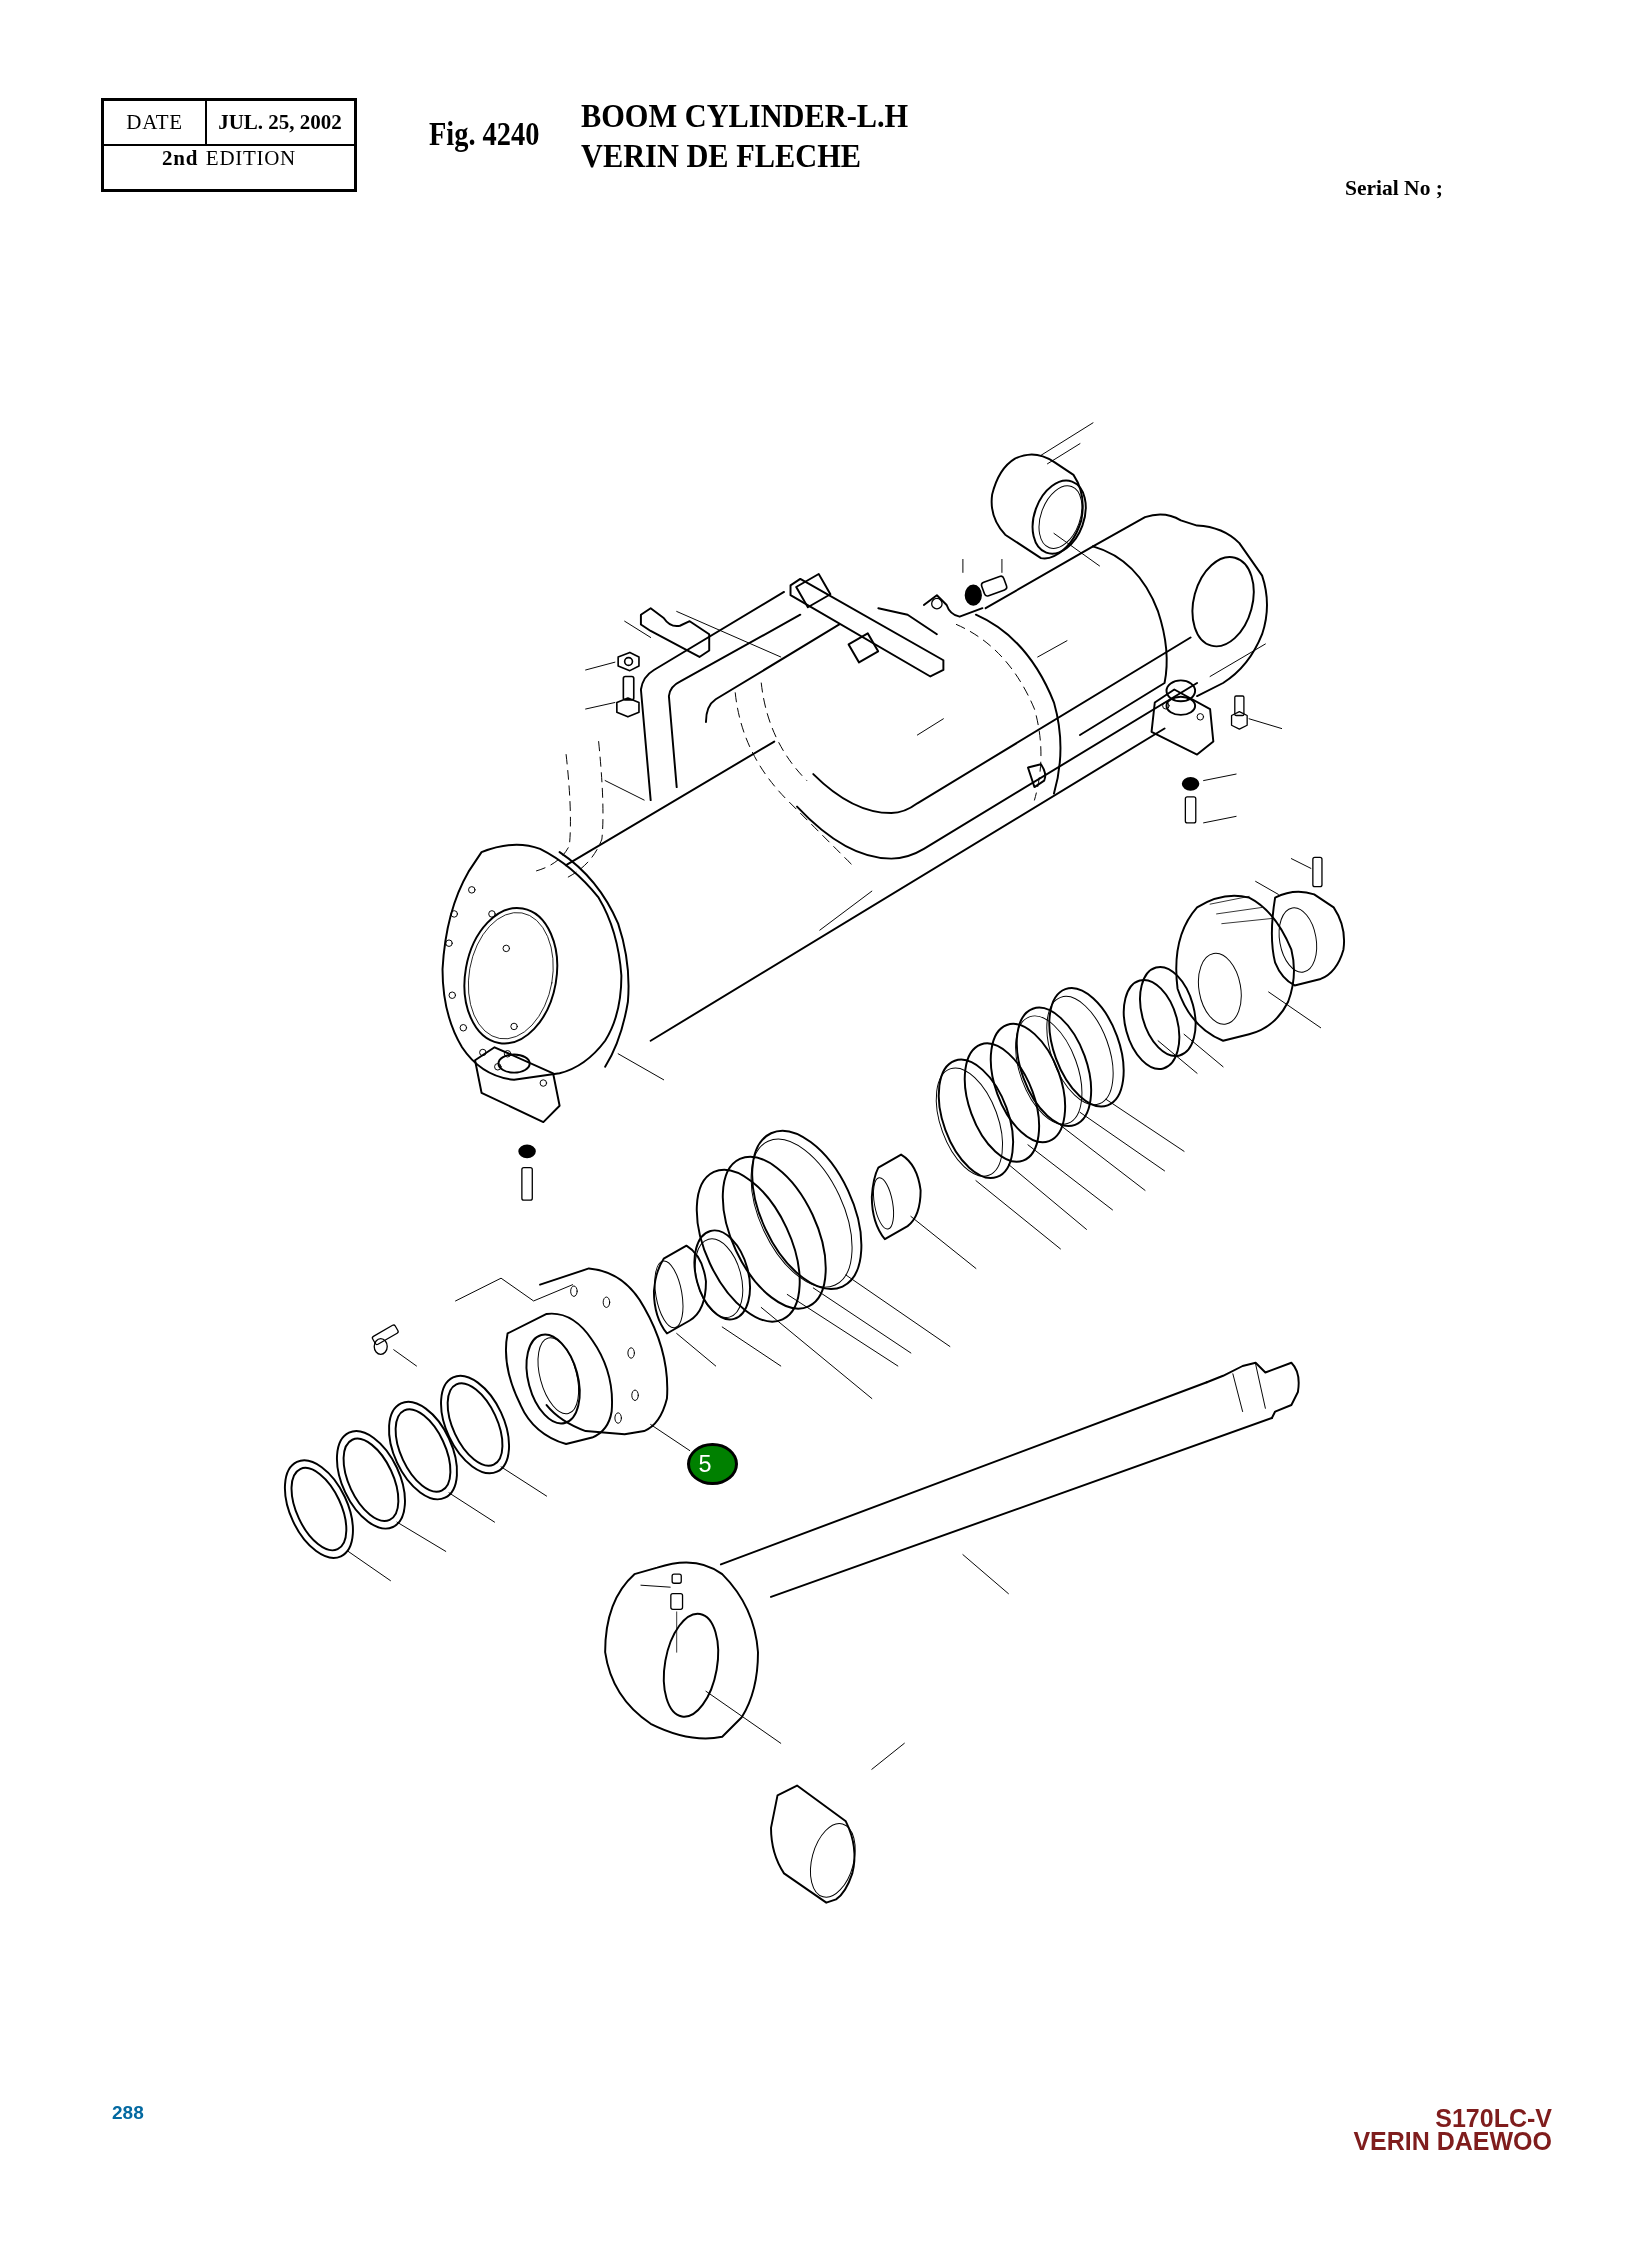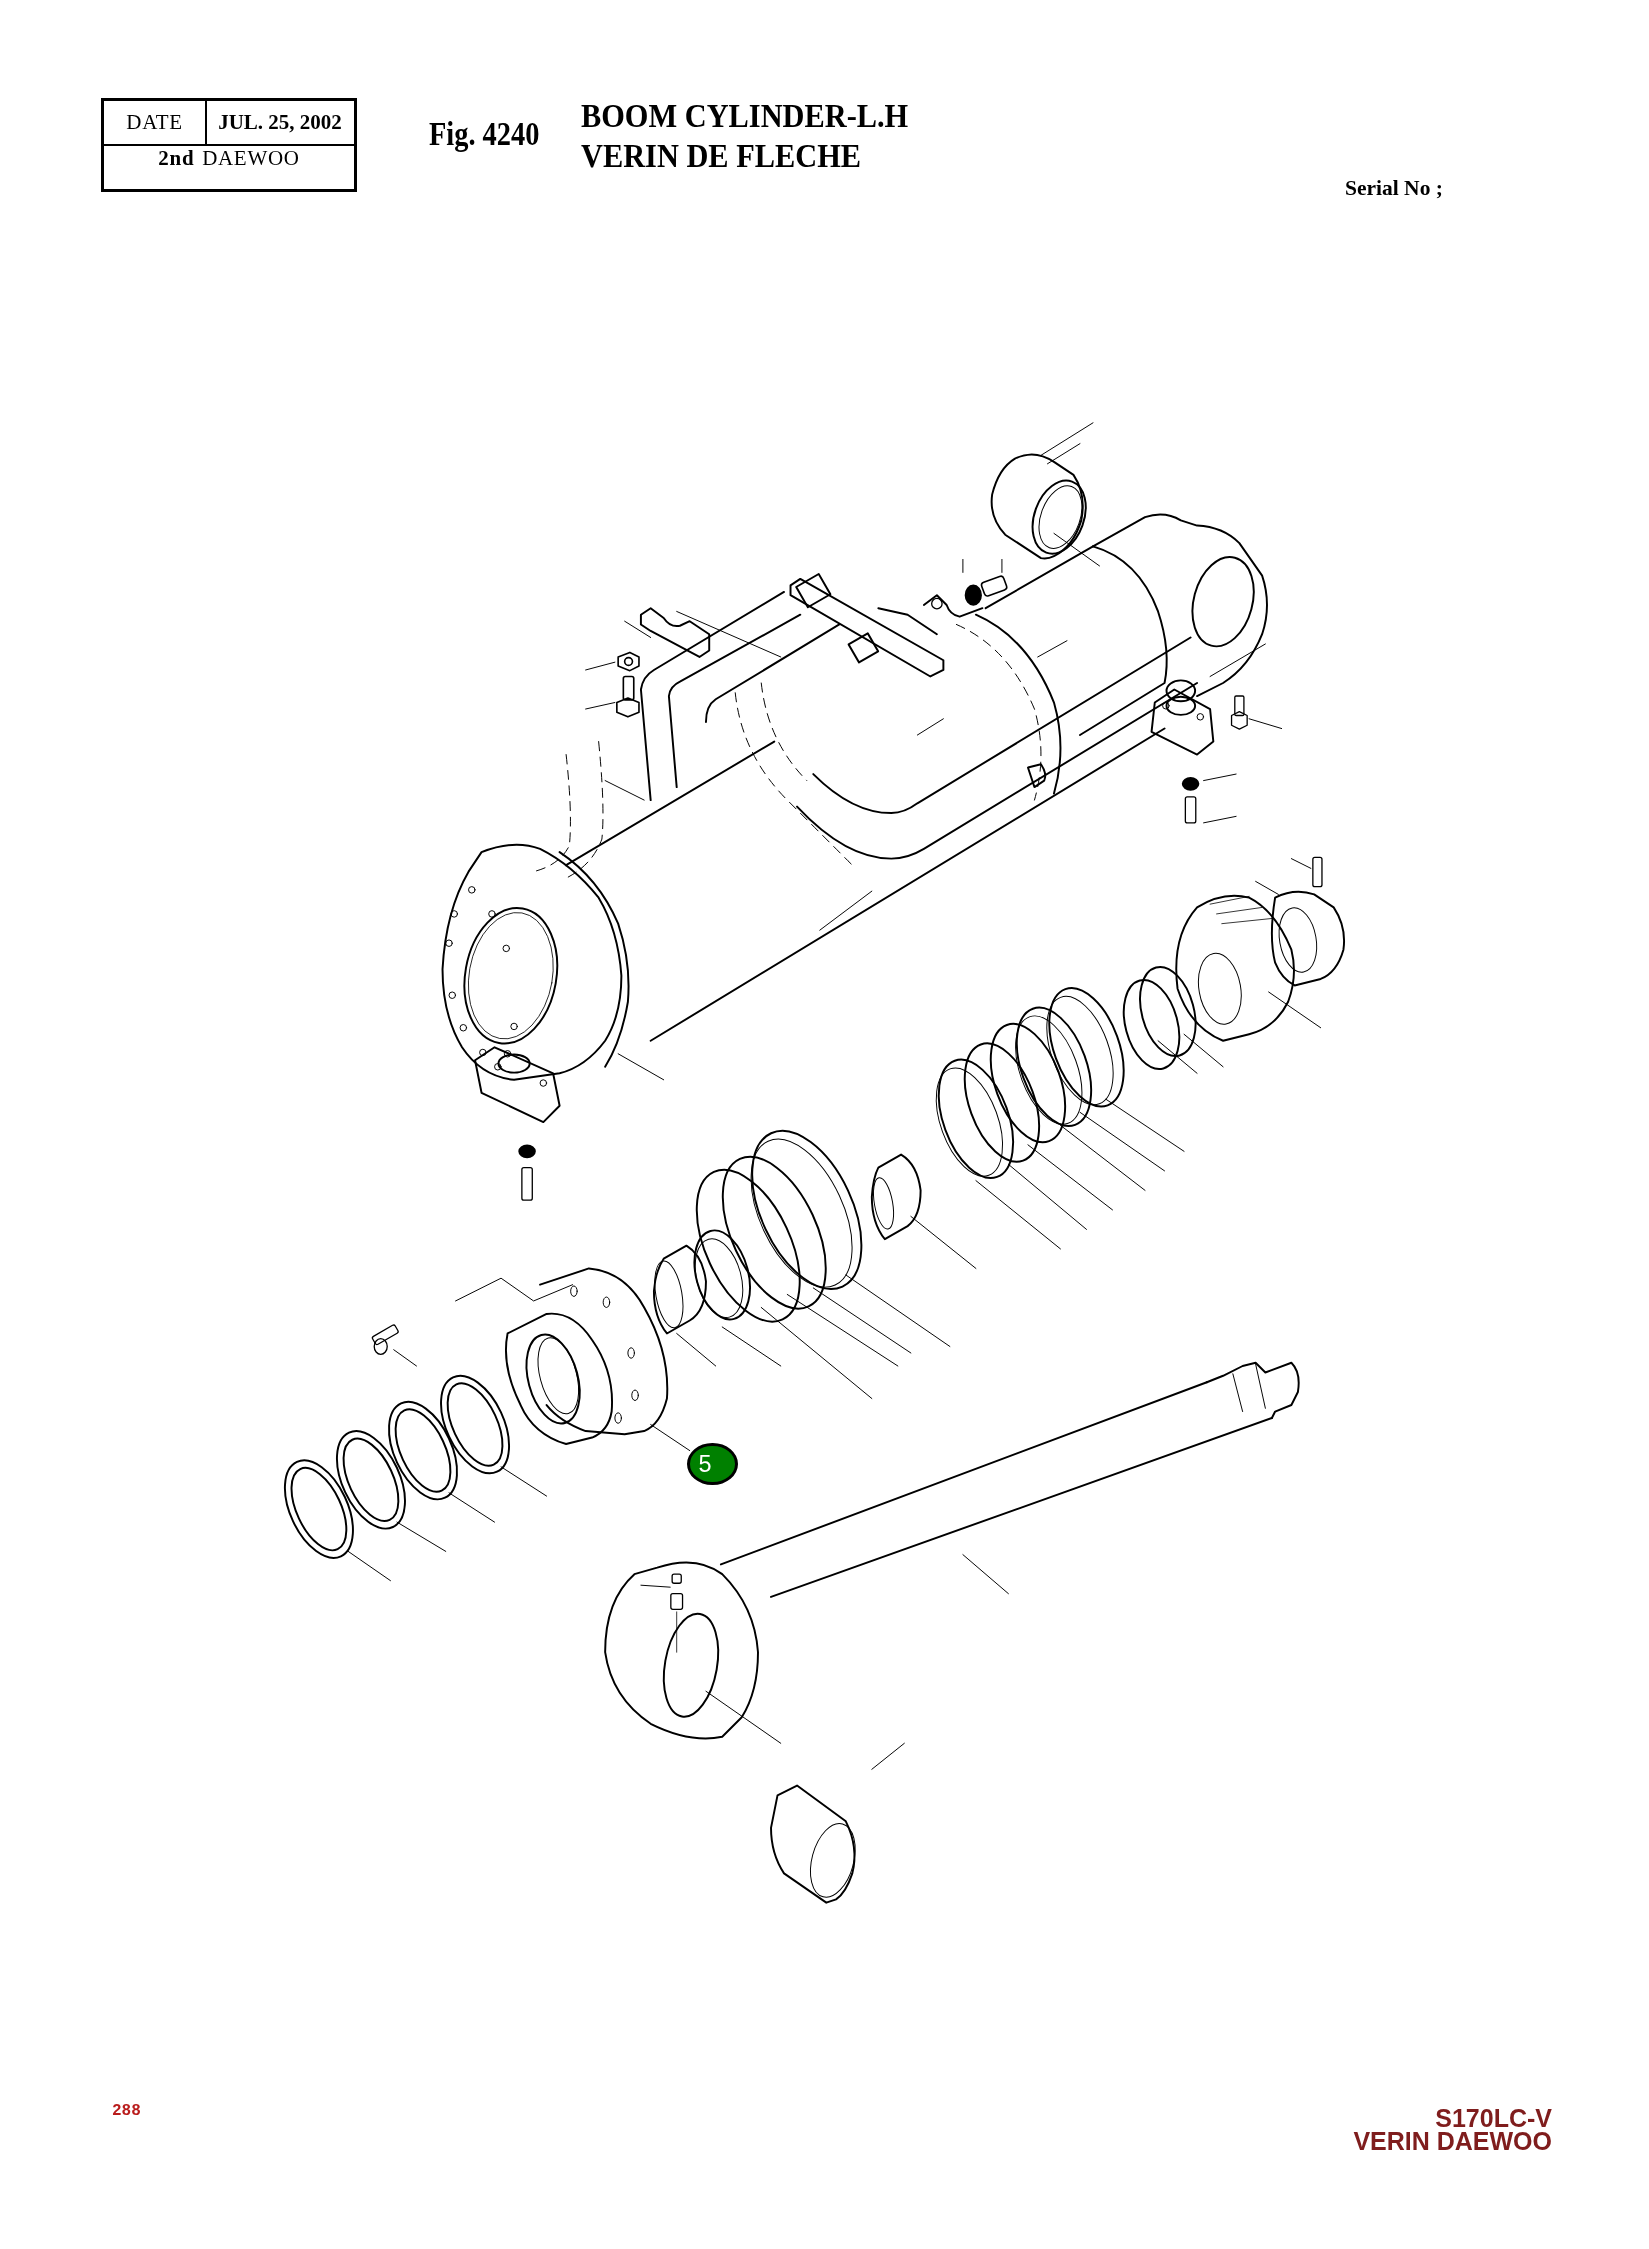"DAEWOO" span { text: DAEWOO -> EDITION }
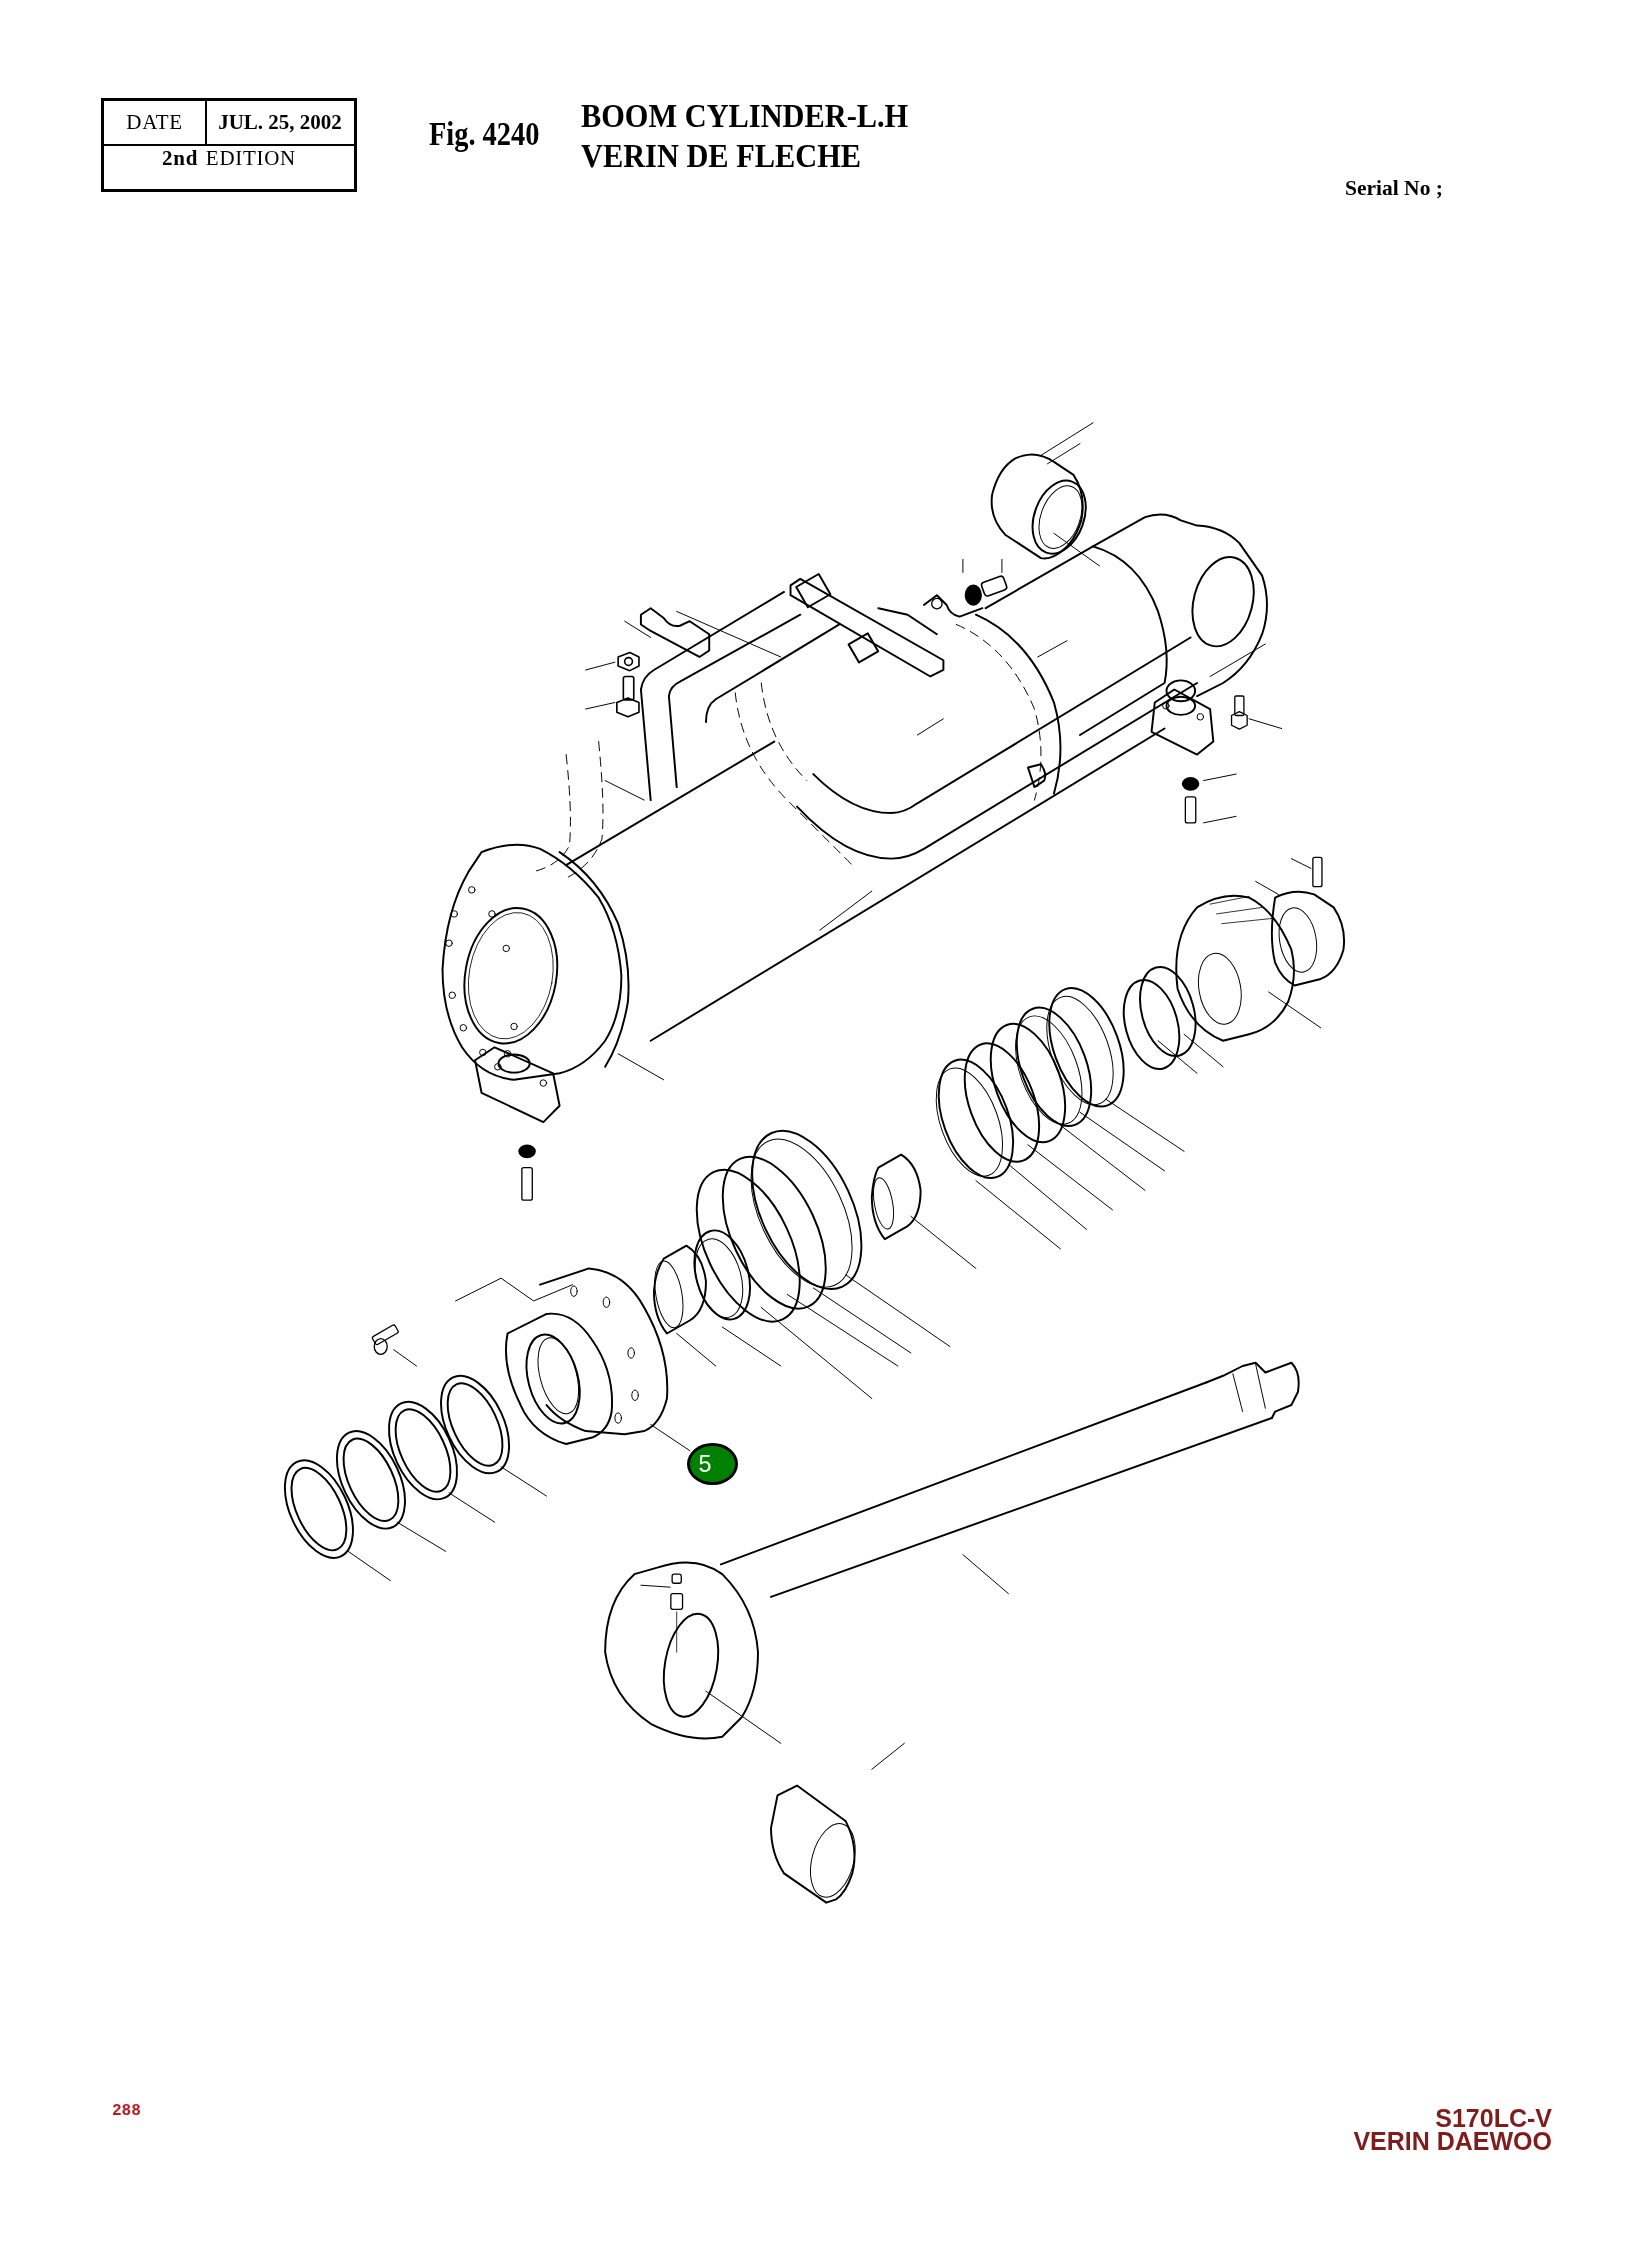"288" .page-number { color: #b91c1c -> #0369a1; font-family: Liberation Mono, monospace -> Liberation Sans, sans-serif; font-size: 16px -> 19px }
